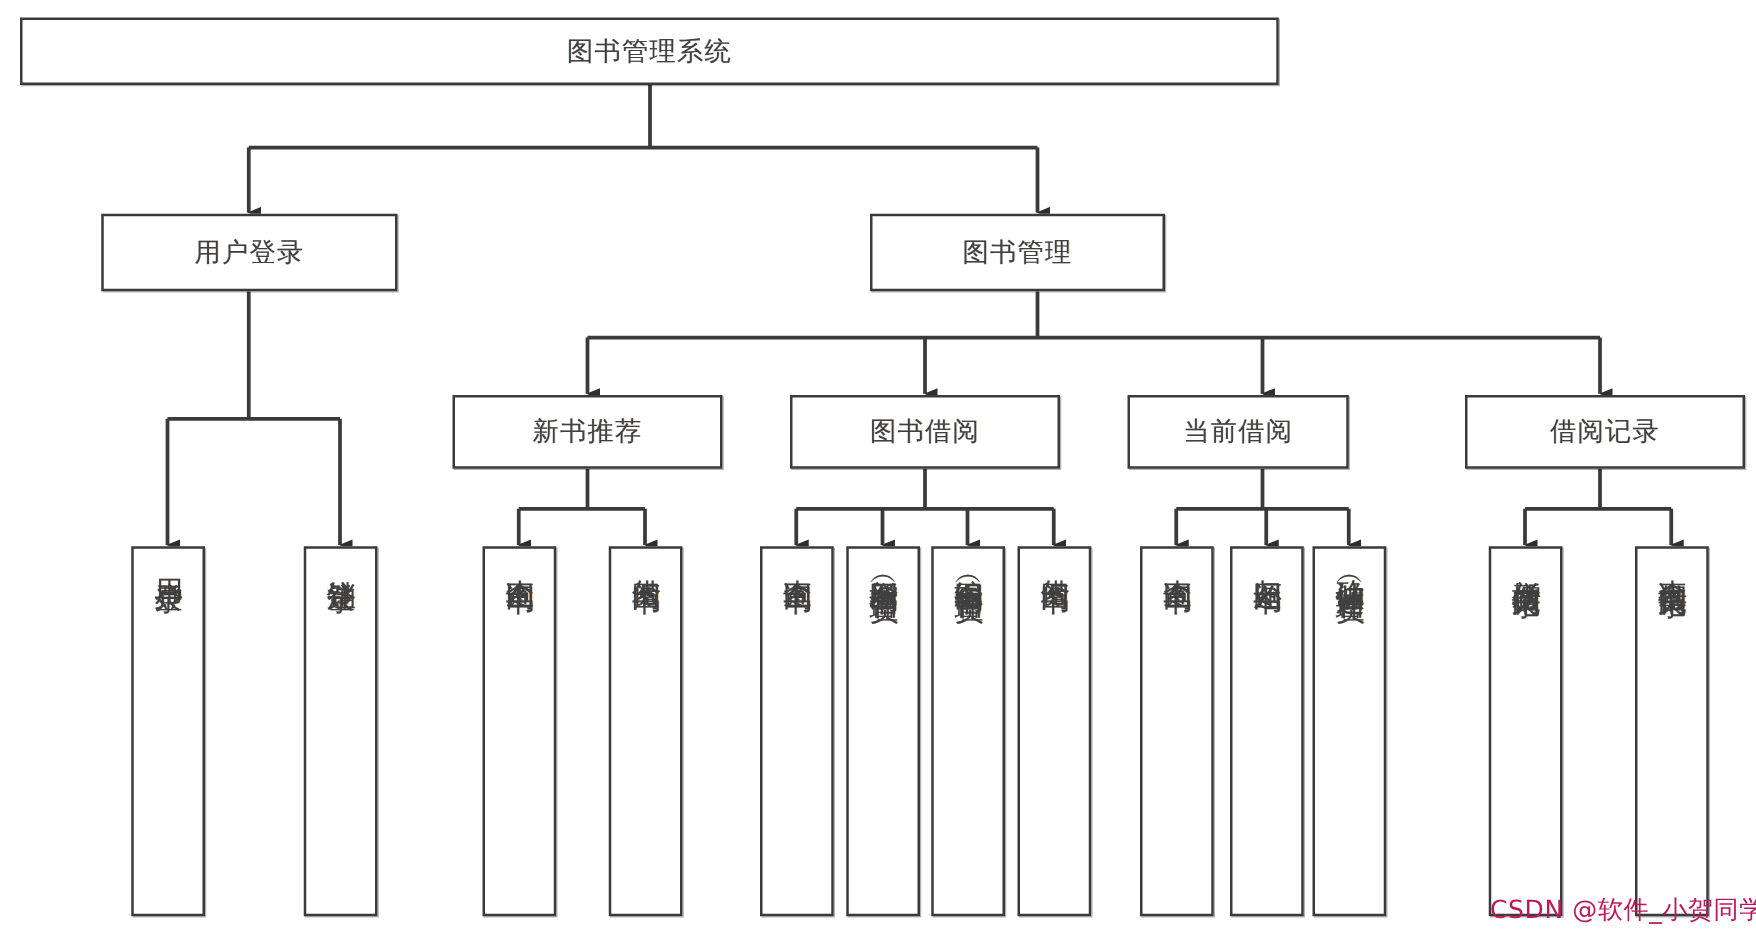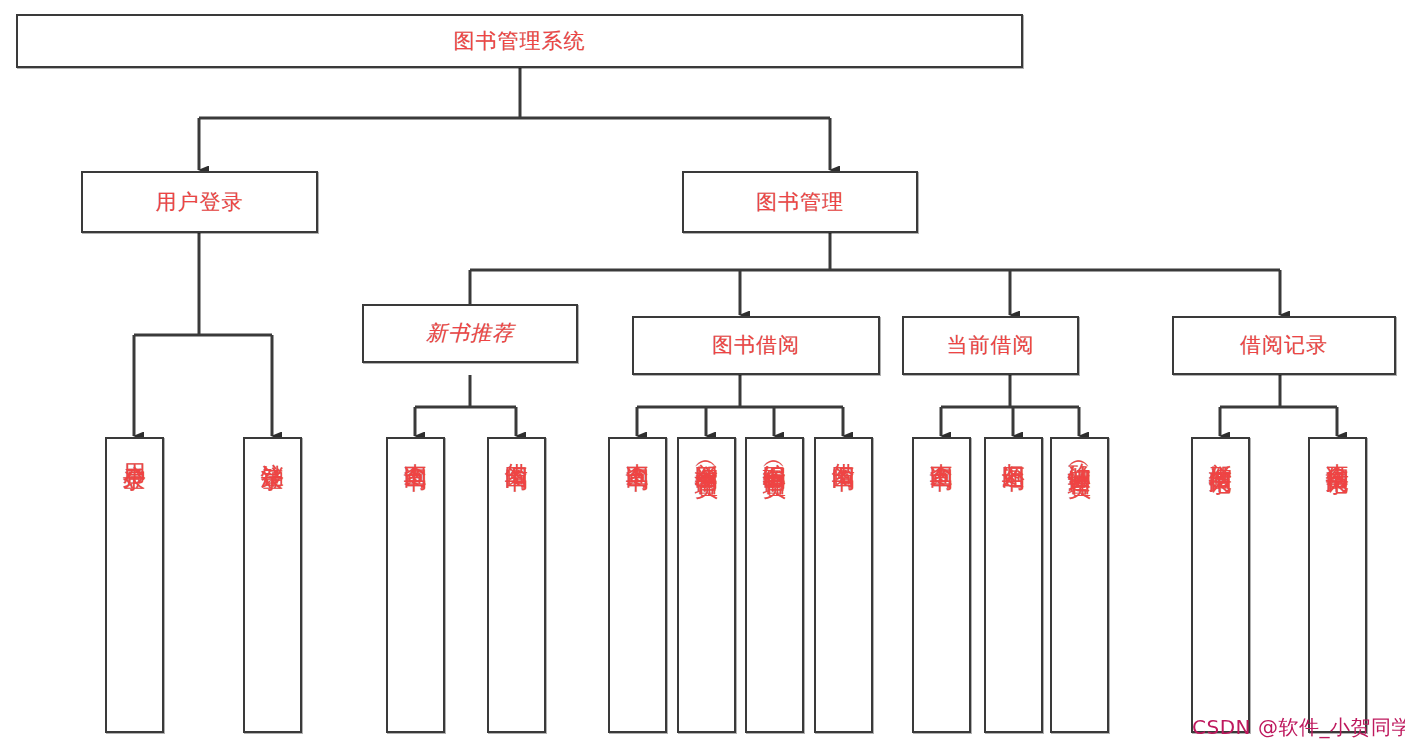"图书管理系统" .node .lbl { color: #ef4444 -> #404040 }
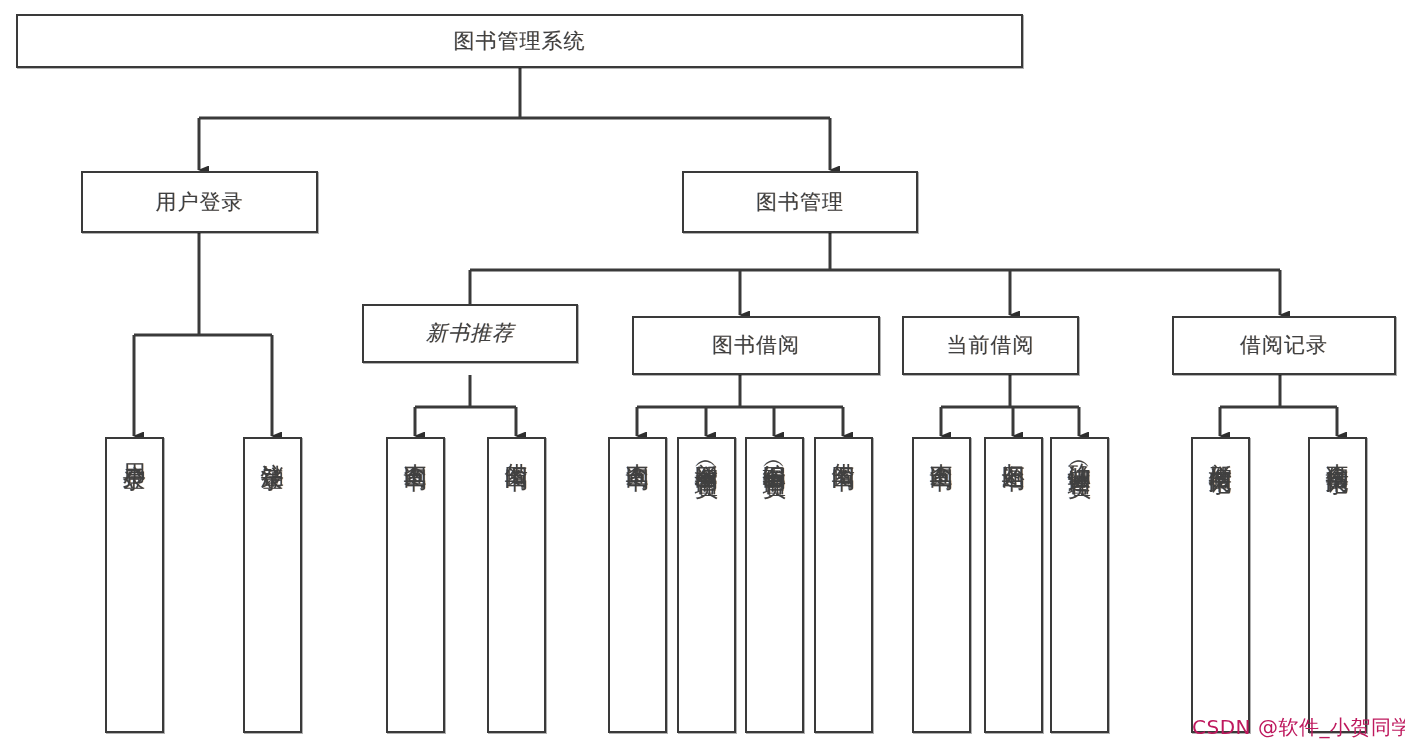"图书管理" div.node { left: 682px -> 696px }
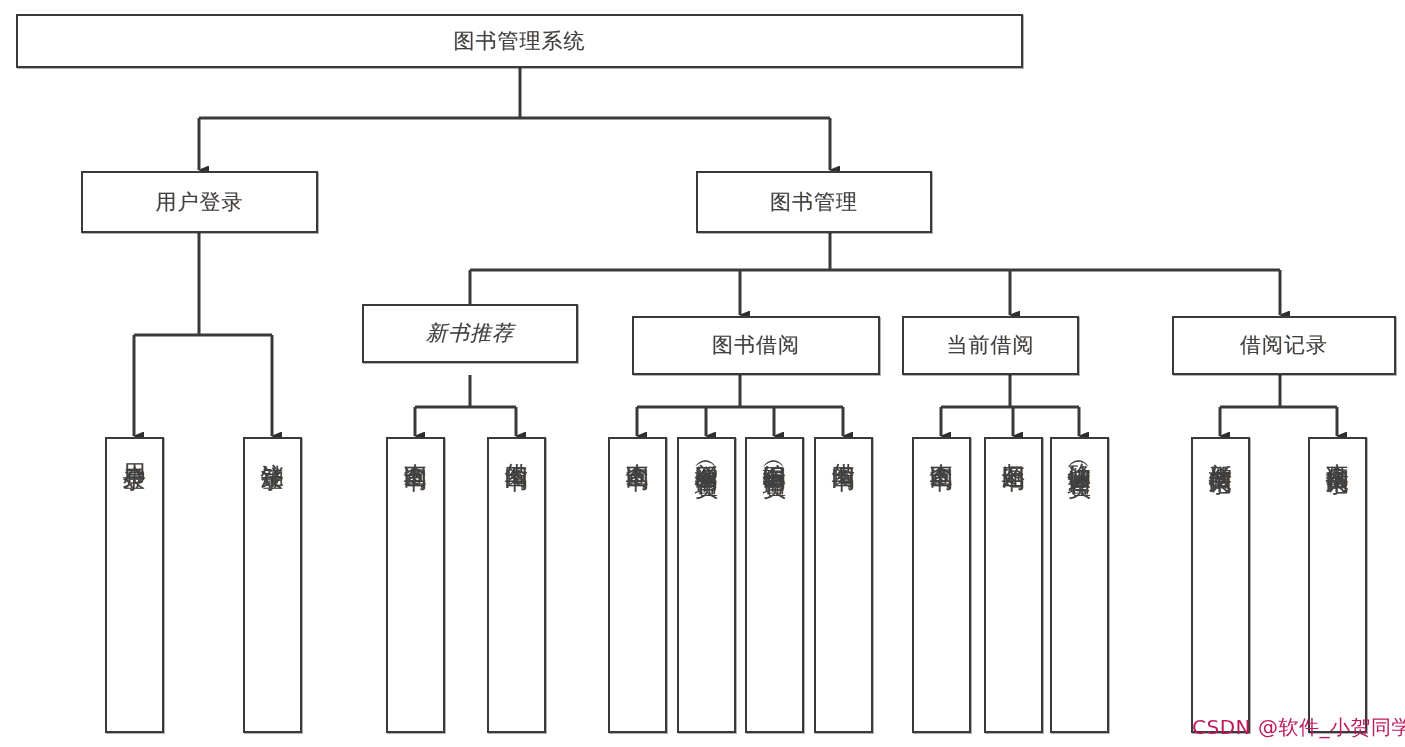"新书推荐" div.node { font-style: italic -> none; top: 304px -> 316px }
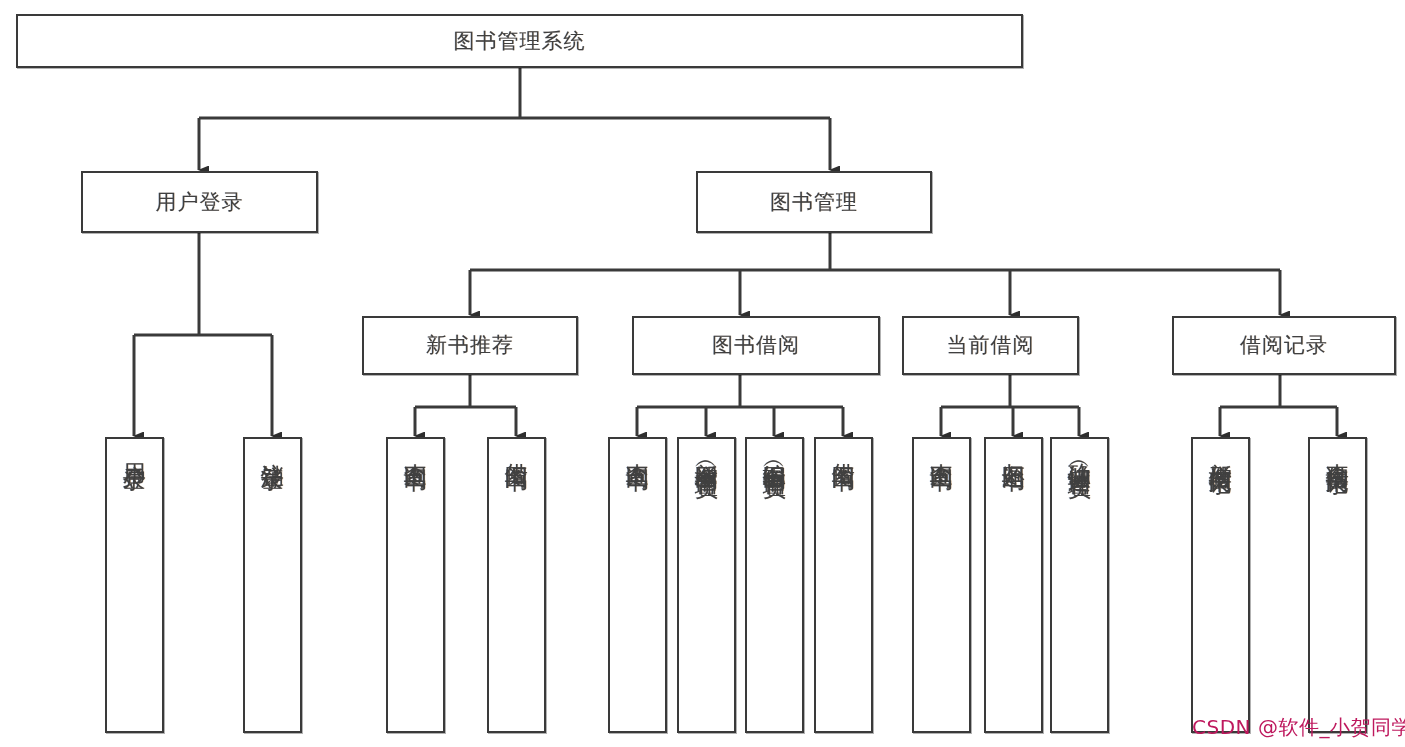"图书借阅" div.node { width: 248px -> 216px }
